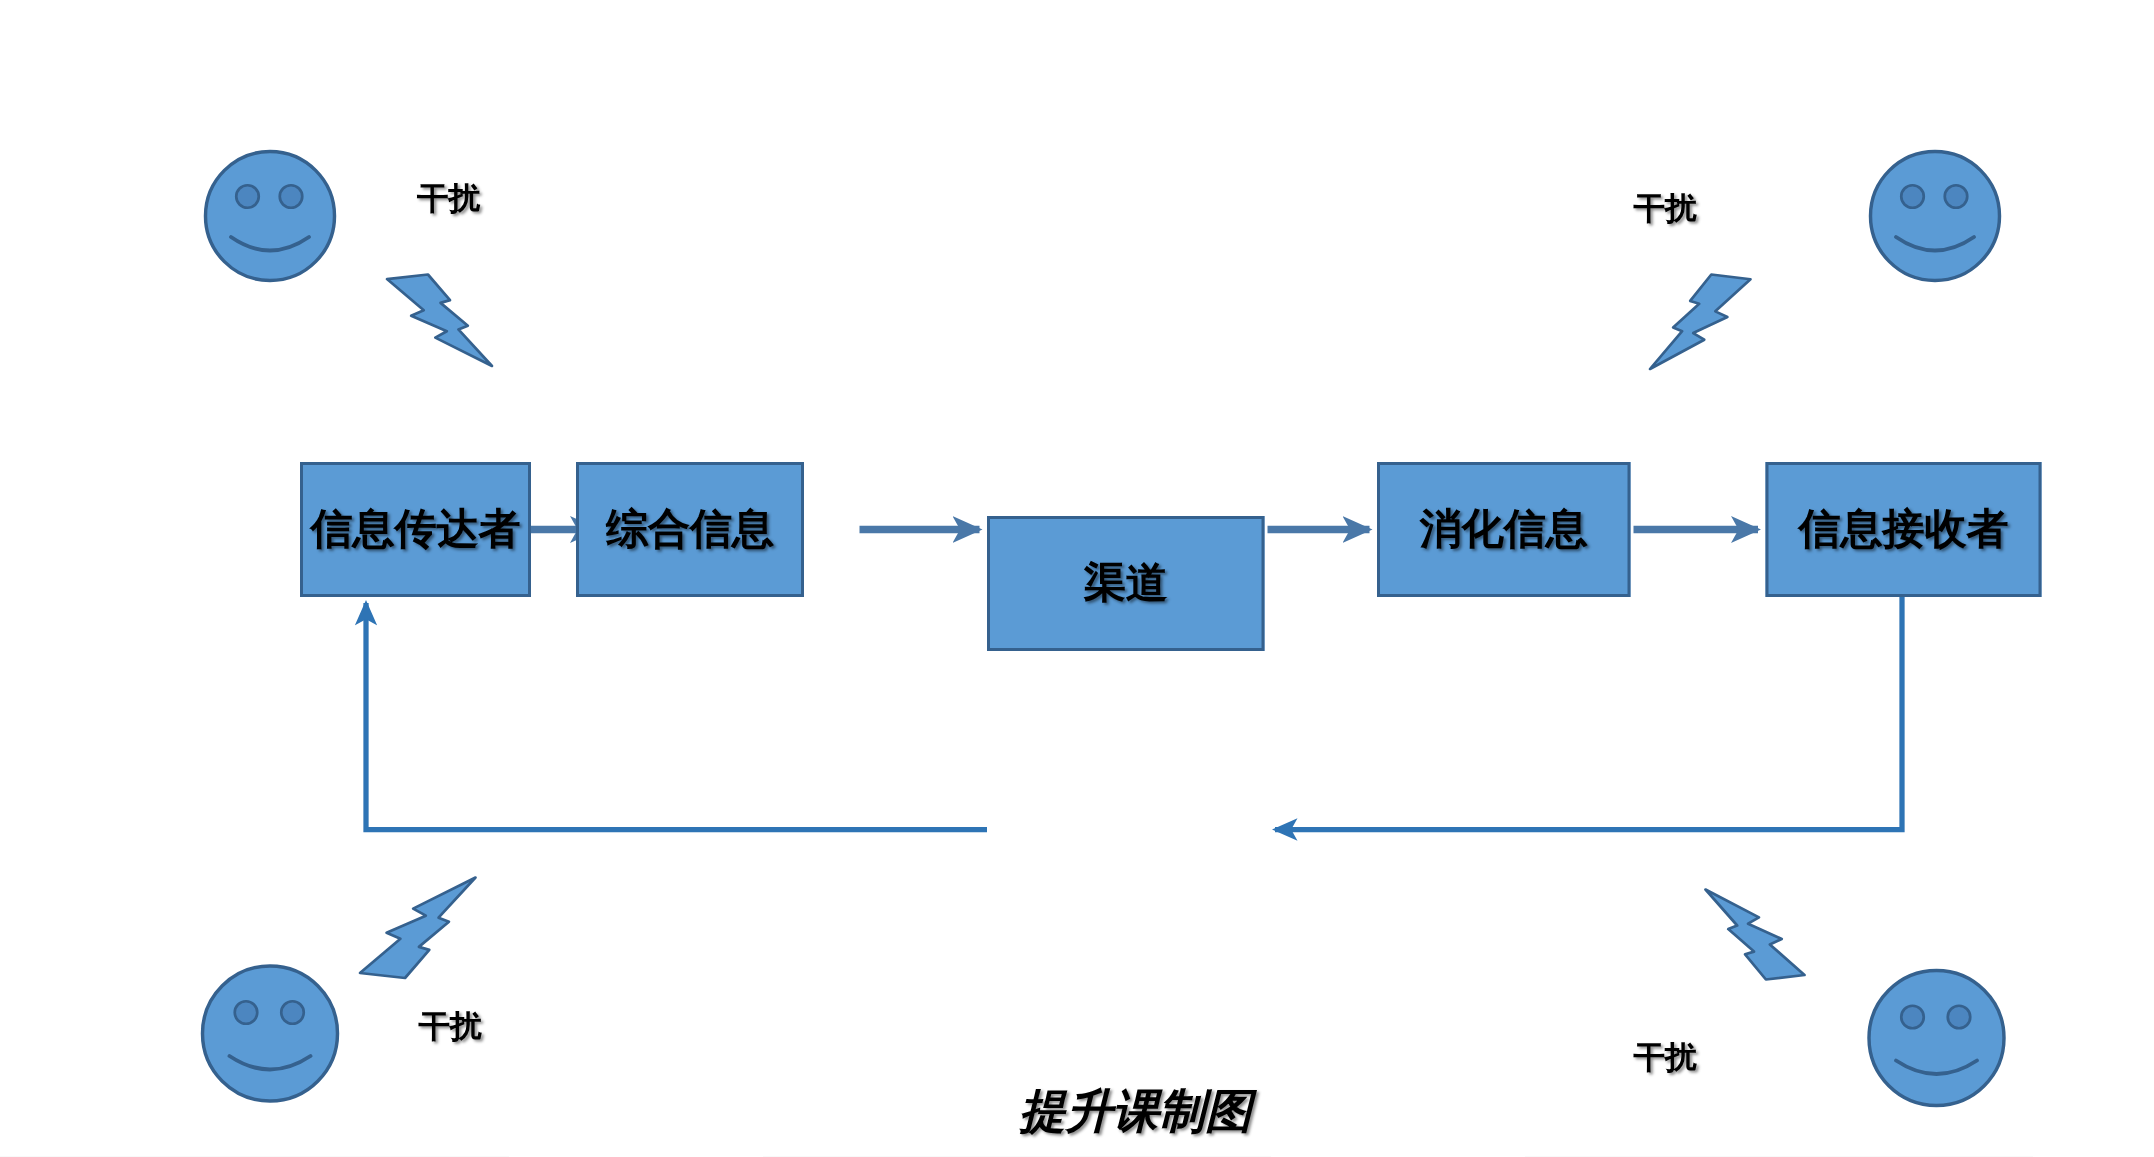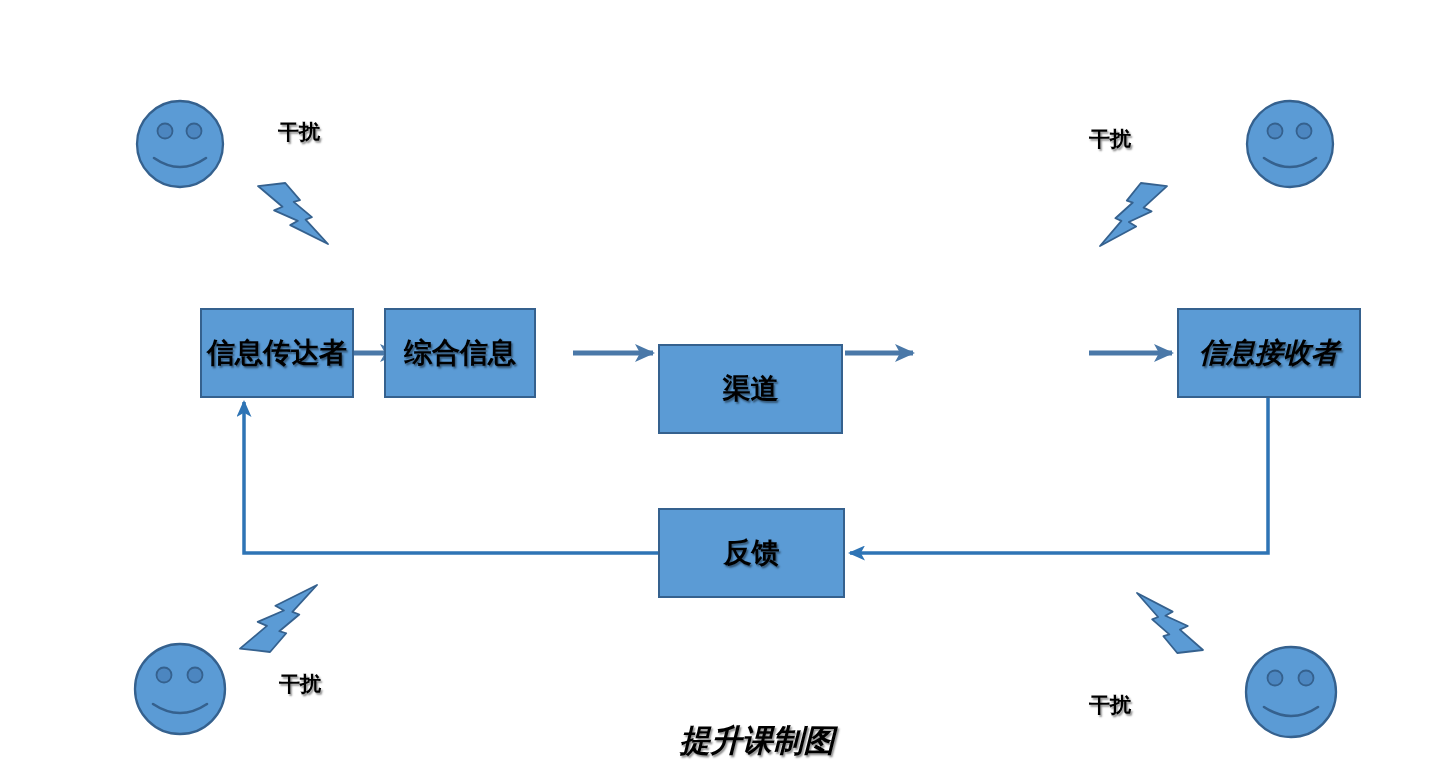"消化信息" div.flow-box { html: none -> <div>消化信息</div> }
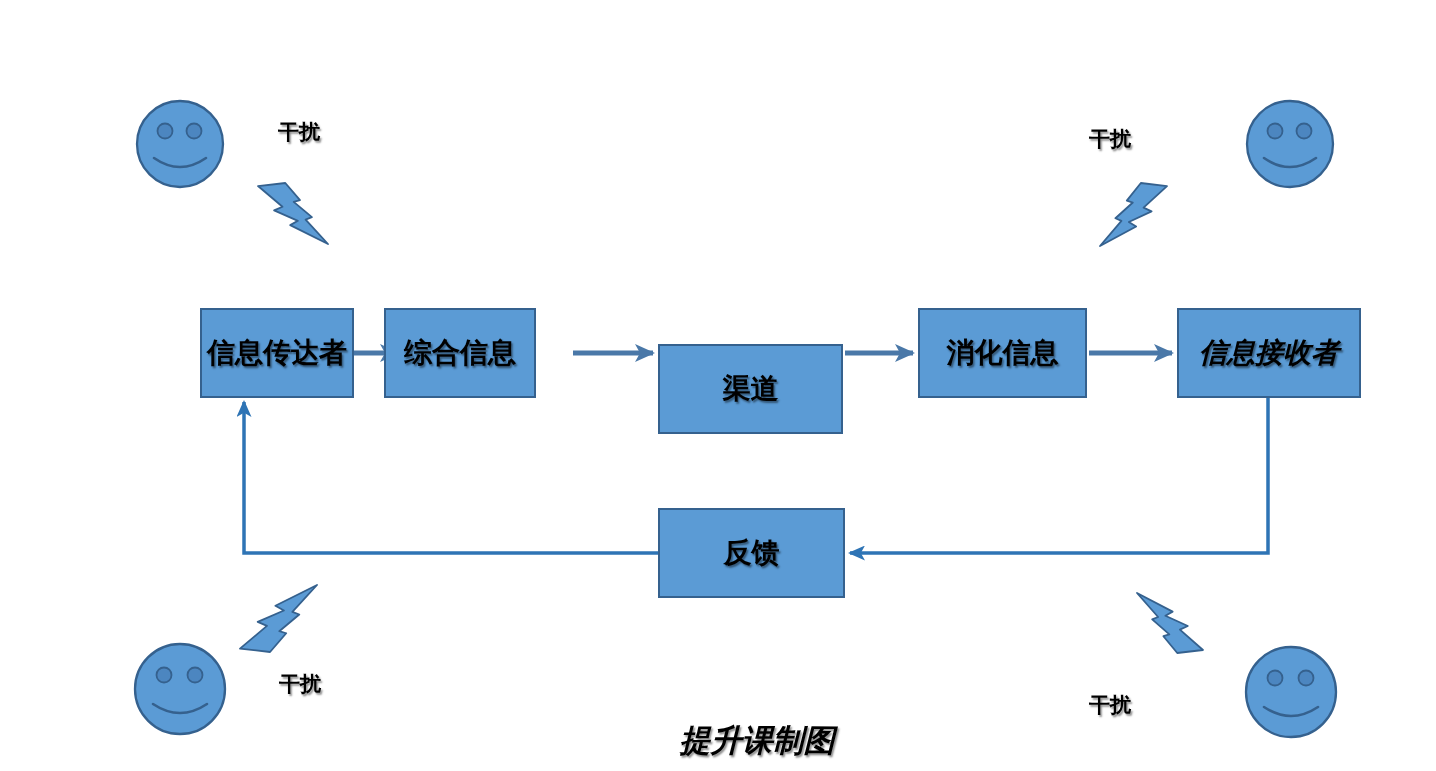"信息接收者" div.flow-box { font-style: italic -> none }
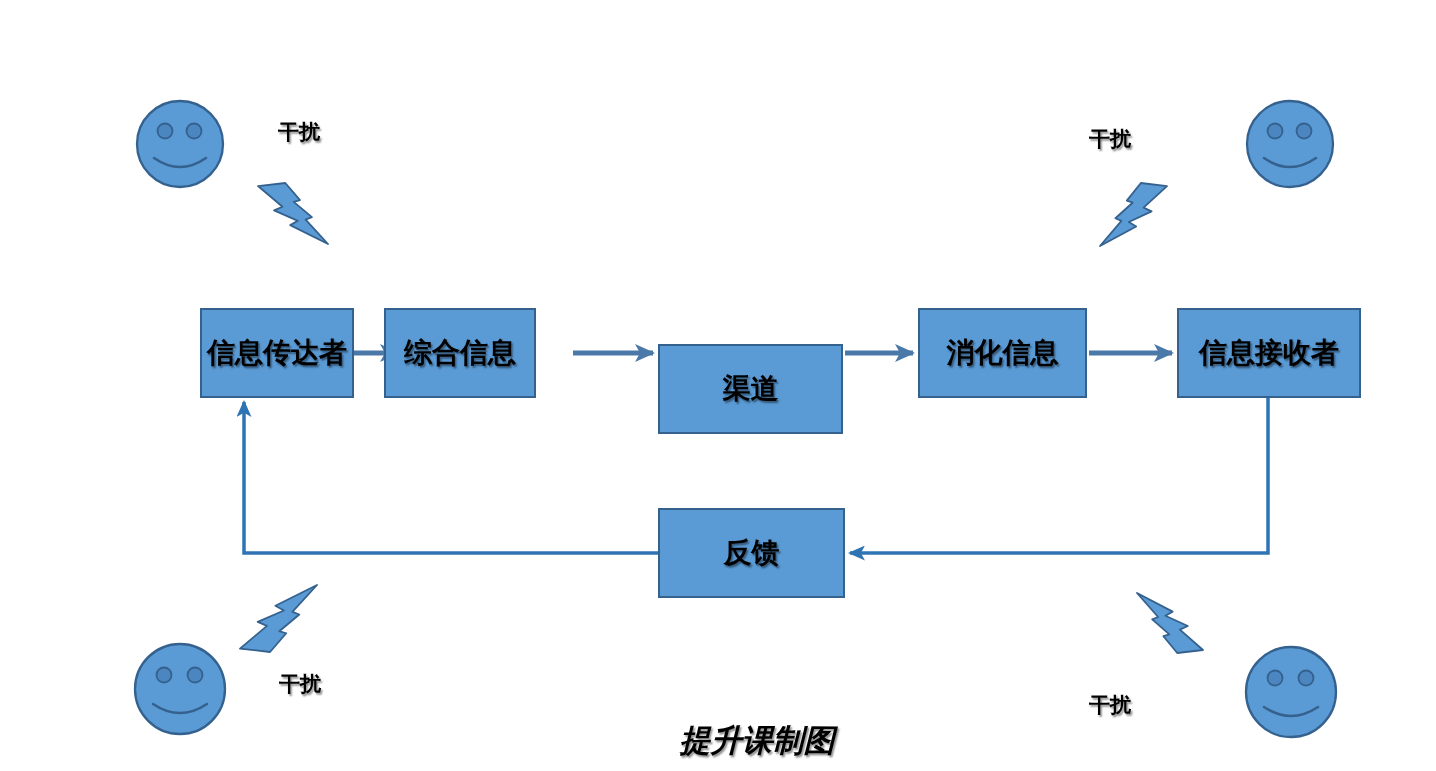"反馈" div.flow-box { html: <div>反馈</div> -> none }
